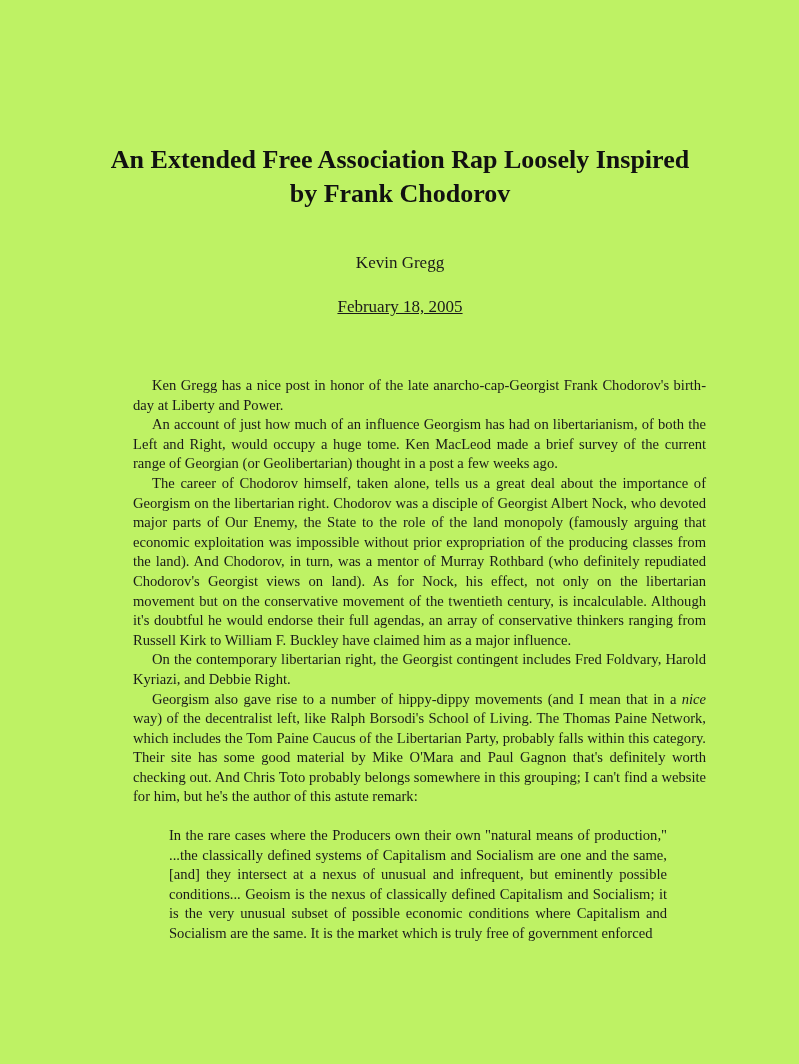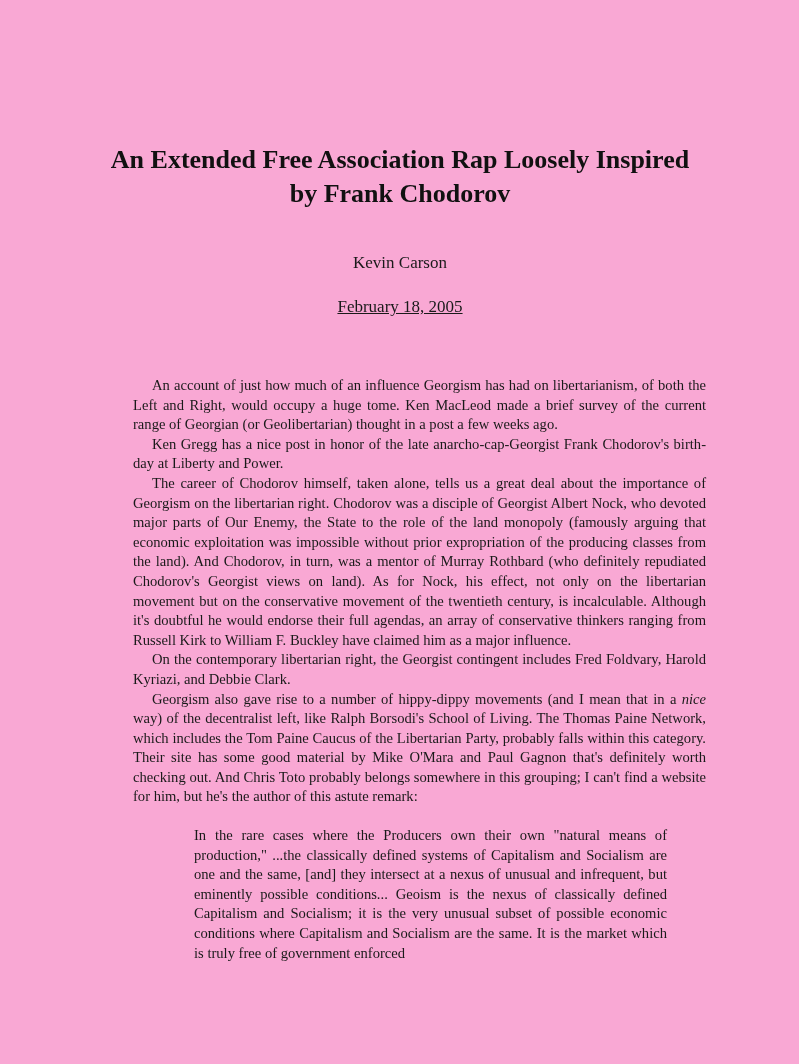"An Extended Free Association Rap" .page { background: #f9a8d4 -> #bef264 }
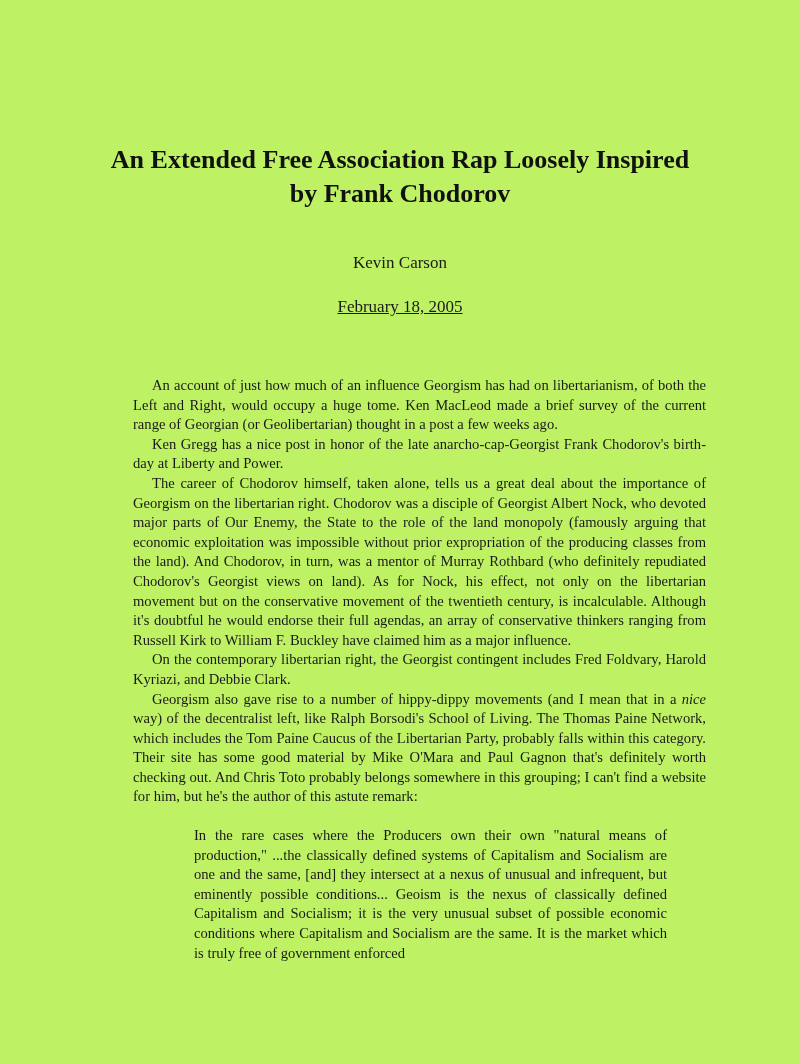"Kevin Carson" div.author { text: Carson -> Gregg }
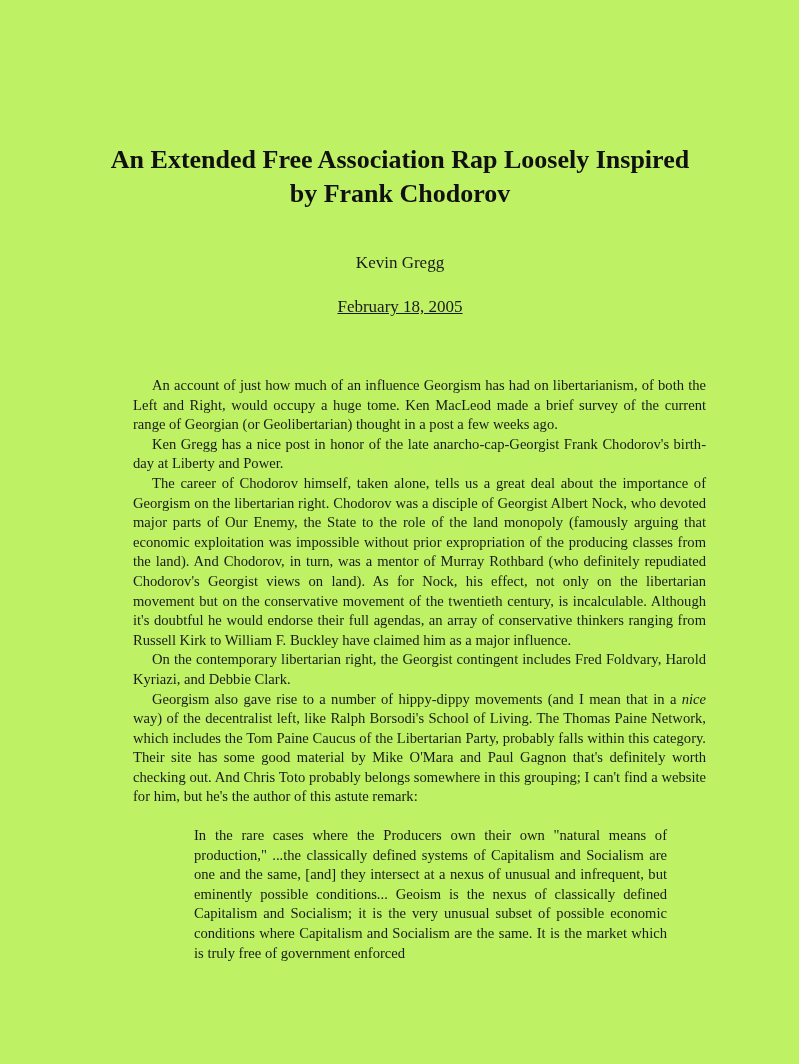"An account of just how" p { order: before "Ken Gregg has a nice" -> after "Ken Gregg has a nice" }
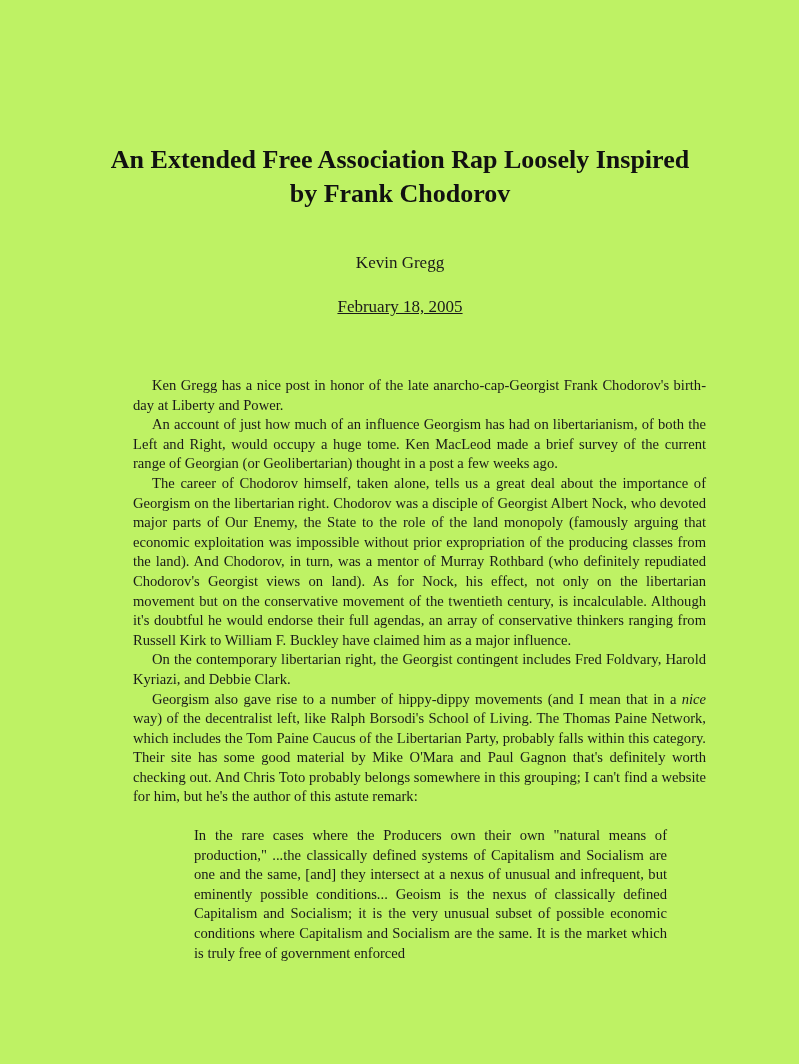"On the contemporary libertarian right," p { text: Clark -> Right }
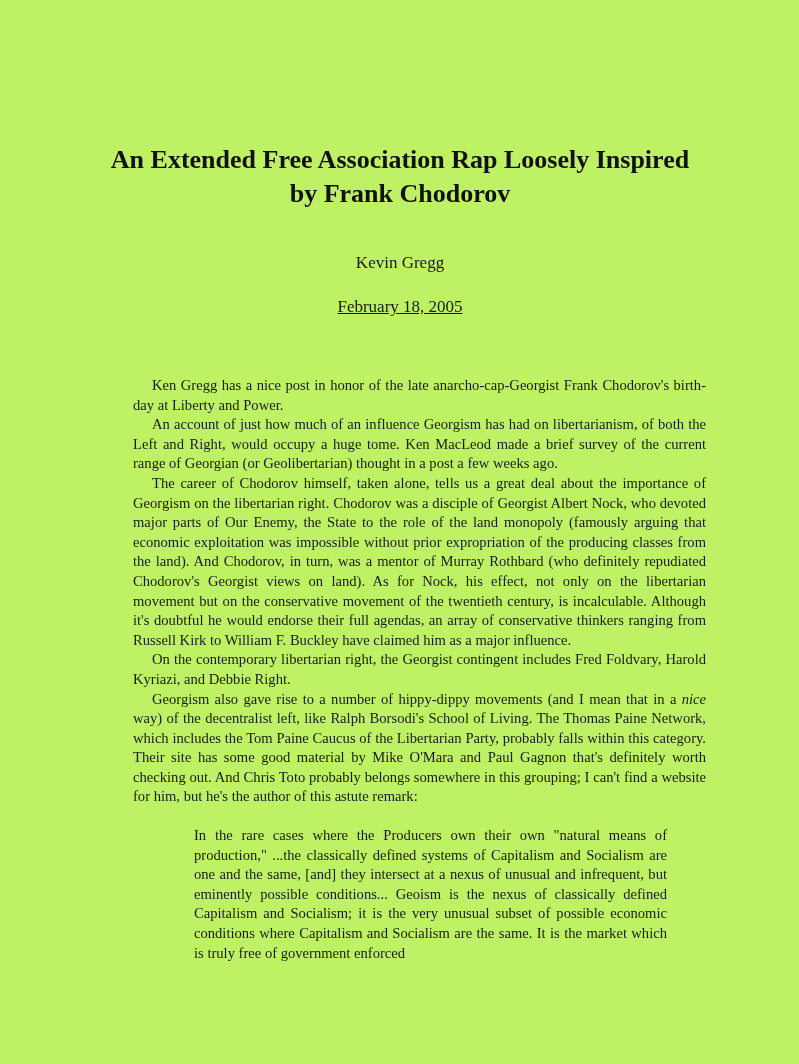"In the rare cases where" .quote p { margin-left: 25px -> none }
